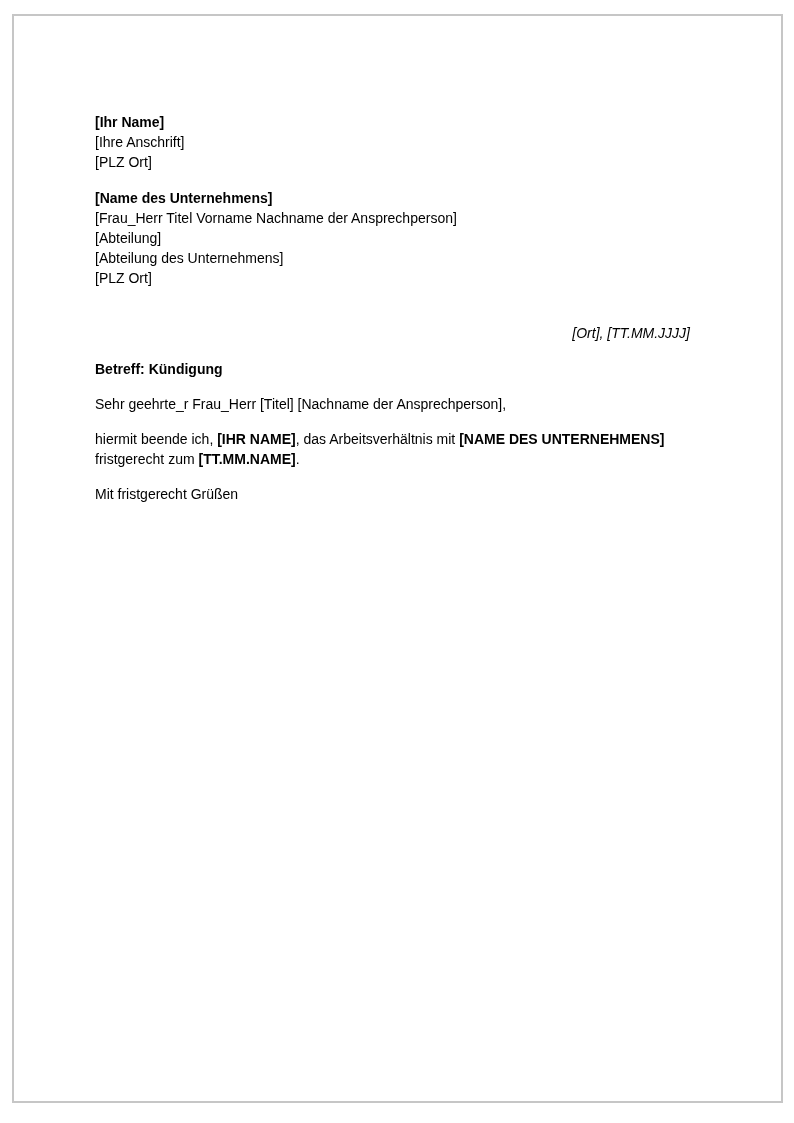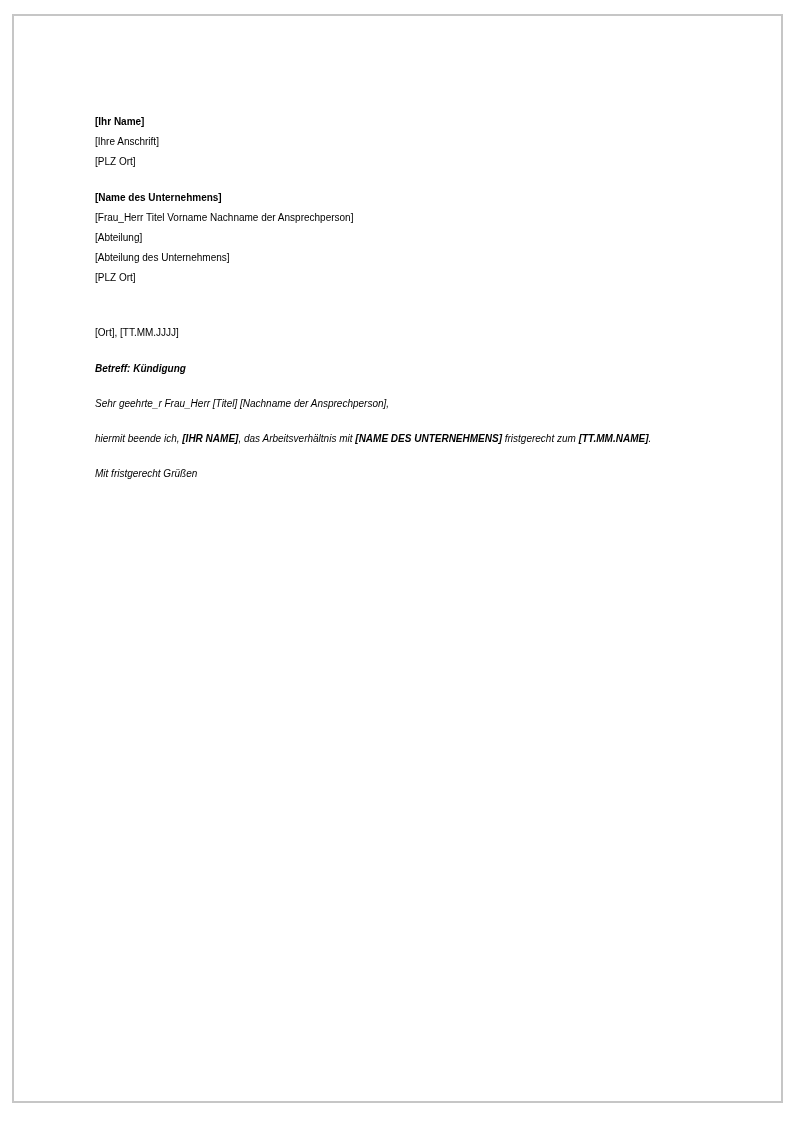"[Ihr Name]" .letter-content { font-size: 10px -> 14px }
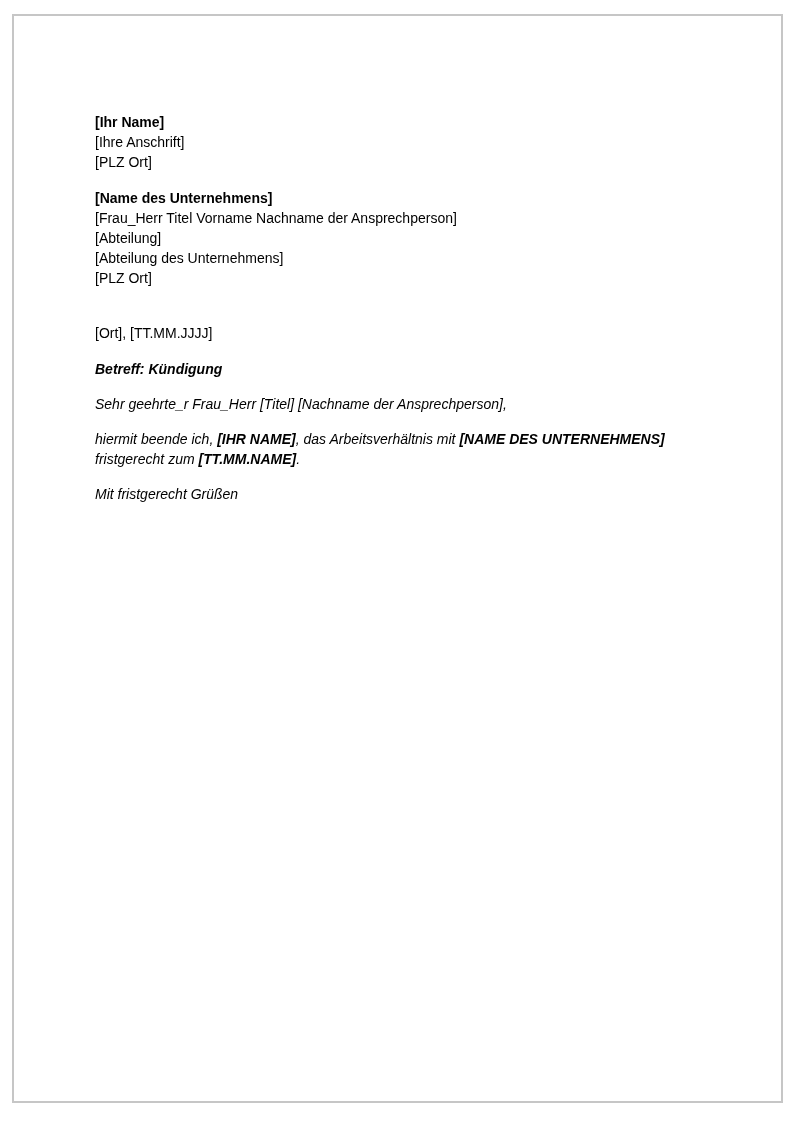"[Ort], [TT.MM.JJJJ]" .date-line { font-style: none -> italic; text-align: none -> right }
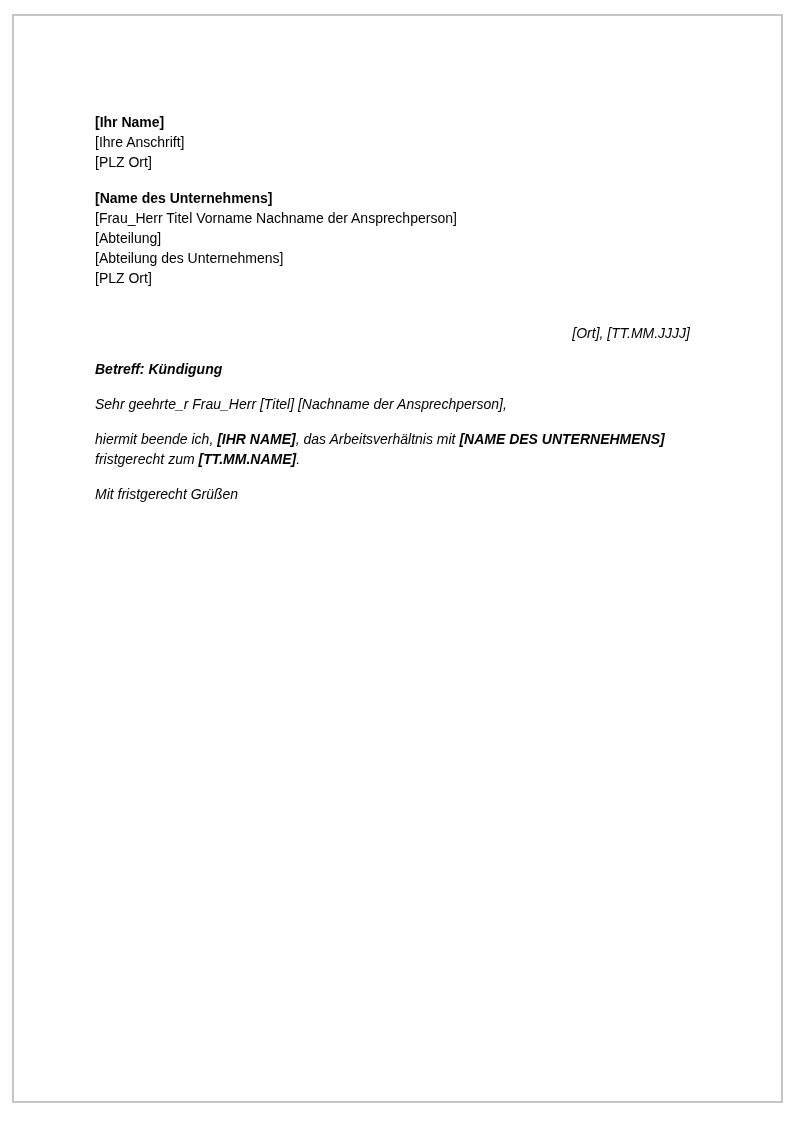"Betreff: Kündigung" .para { font-style: italic -> none }
